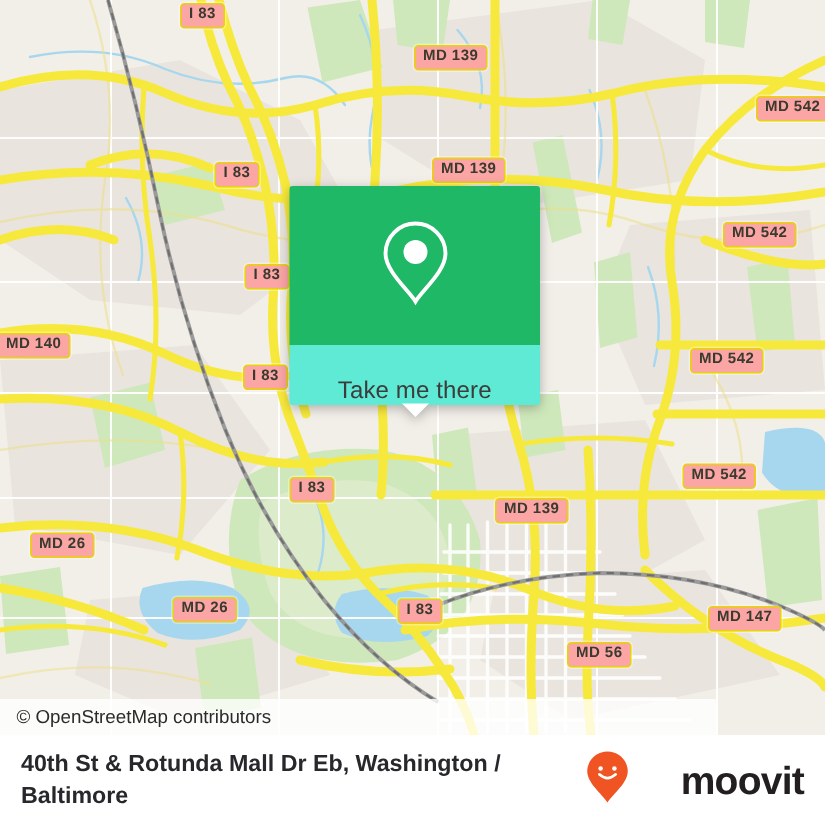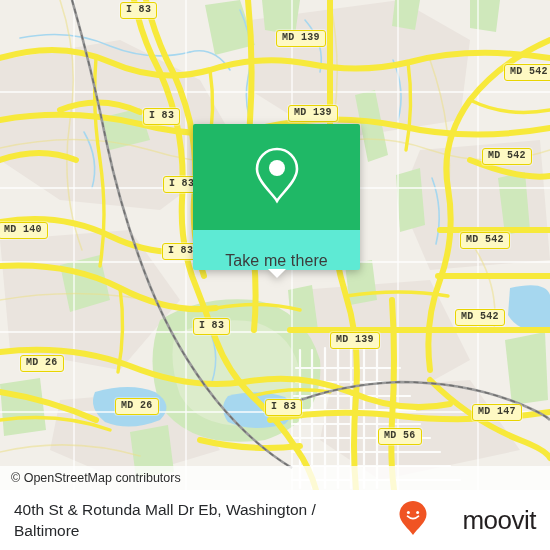"I 83" .shield { background: #fef9c3 -> #fca5a5; font-family: Liberation Mono, monospace -> Liberation Sans, sans-serif }
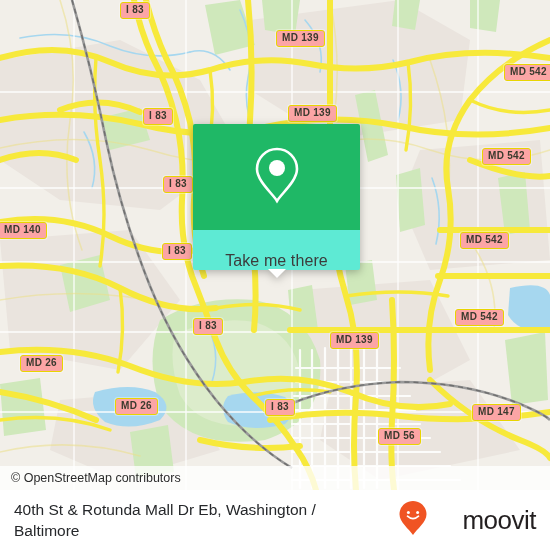"© OpenStreetMap contributors" .attribution { width: 550px -> 478px }
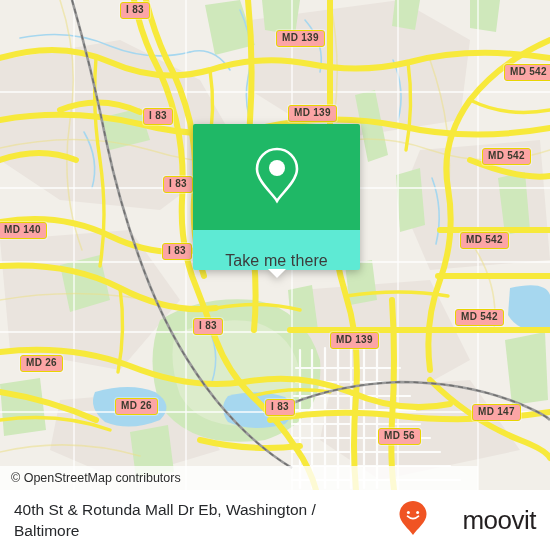"40th St & Rotunda Mall" .footer { font-weight: none -> bold }
